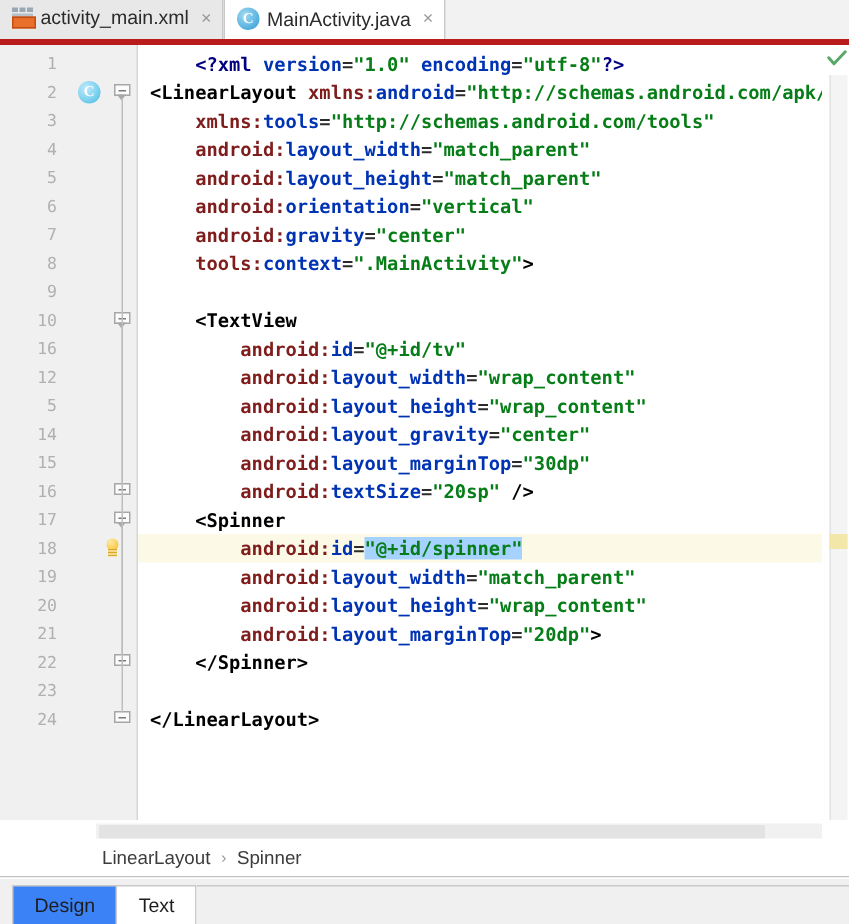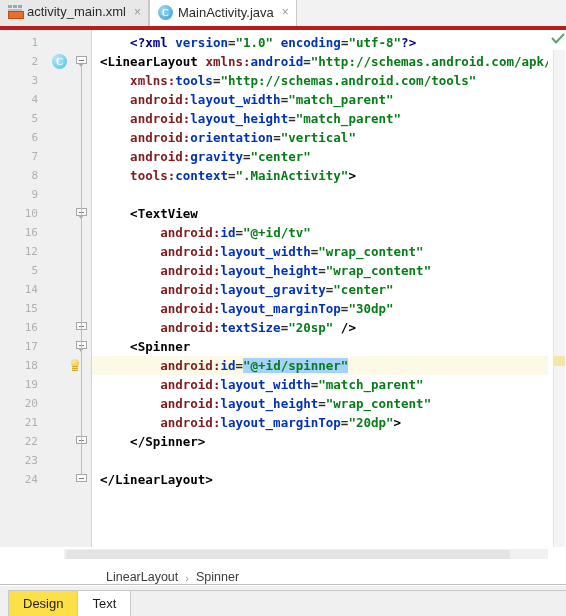"LinearLayout" .breadcrumb { align-items: flex-end -> center; padding-left: 106px -> 68px }
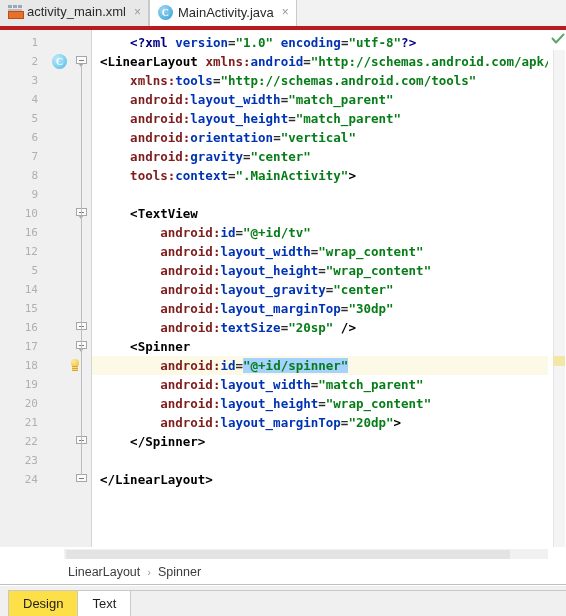"Design" .btab.inactive { background: #fde047 -> #3b82f6 }
